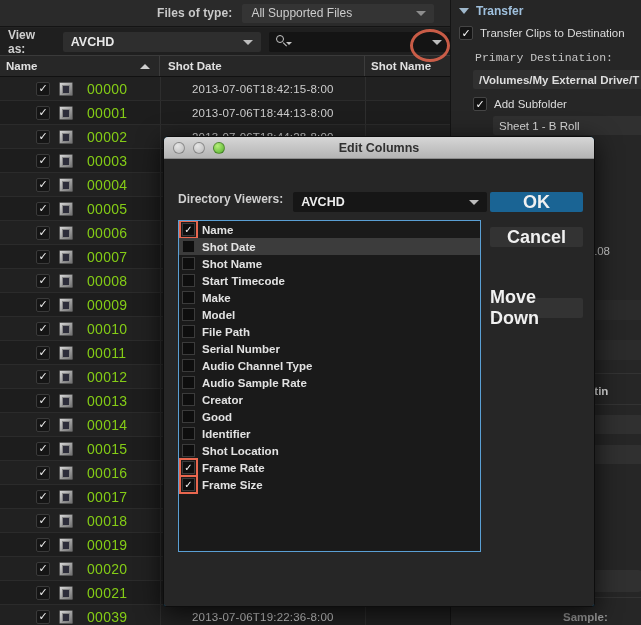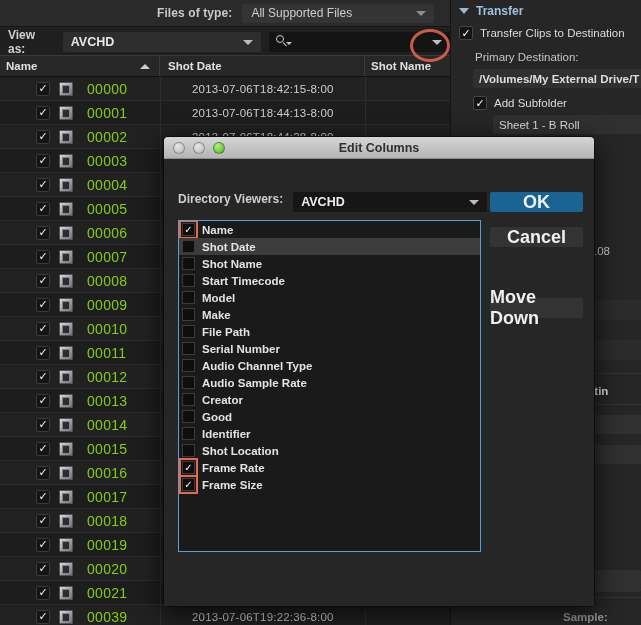"Primary Destination:" .rp-sub { font-family: none -> Liberation Mono, monospace }
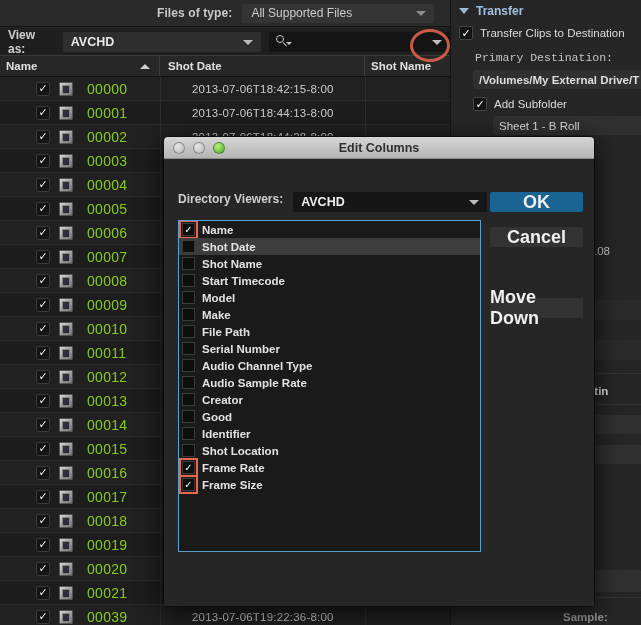"Model" div.li { order: before "Make" -> after "Make" }
